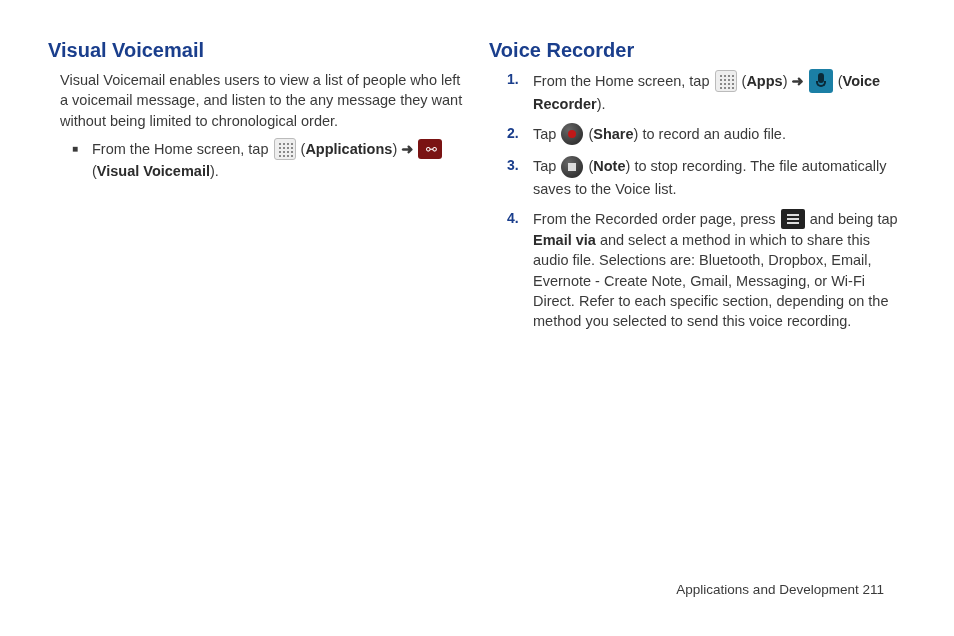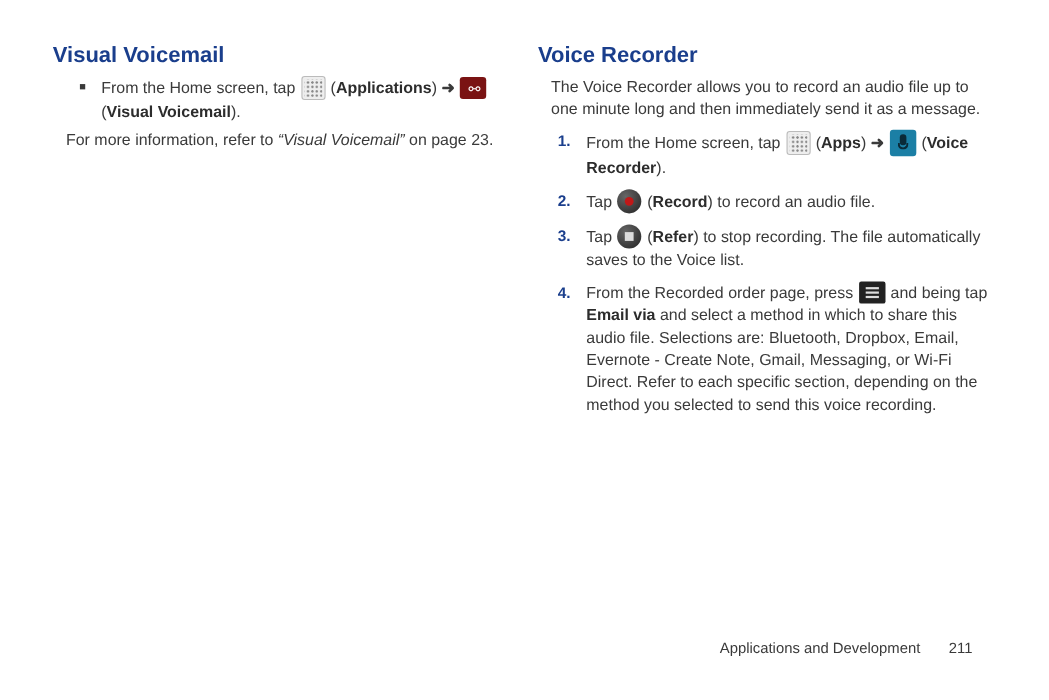"Visual Voicemail enables users to" p { html: none -> <p>Visual Voicemail enables users to view a list of people who left a voicemail message, and listen to the any message they want without being limited to chronological order.</p> }
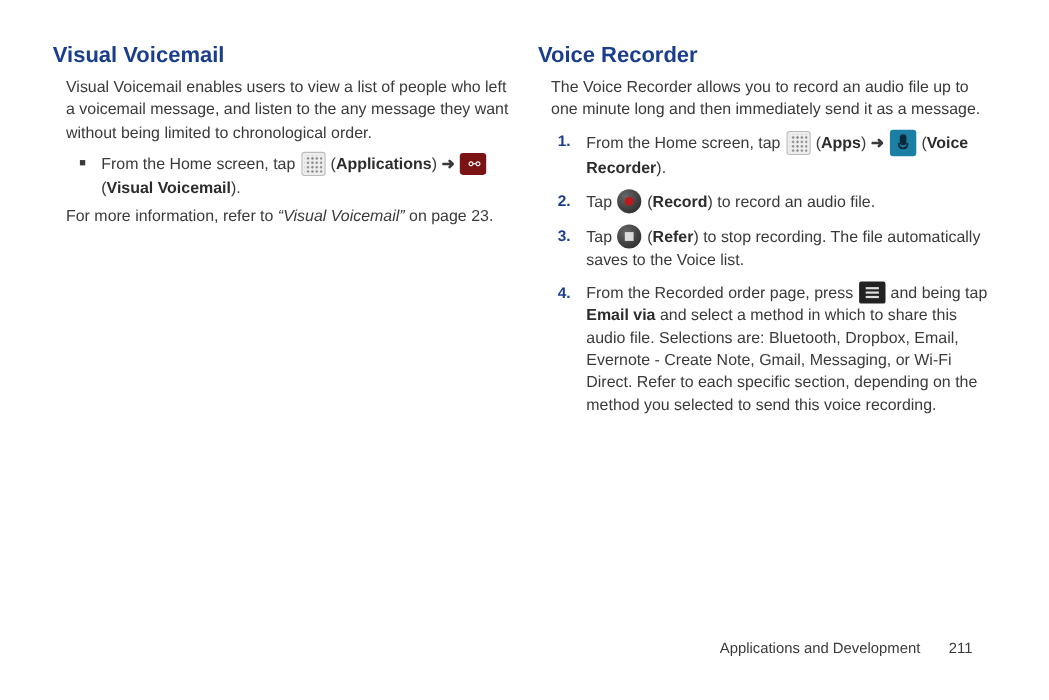"The Voice Recorder allows you" p { html: <p>The Voice Recorder allows you to record an audio file up to one minute long and then immediately send it as a message.</p> -> none }
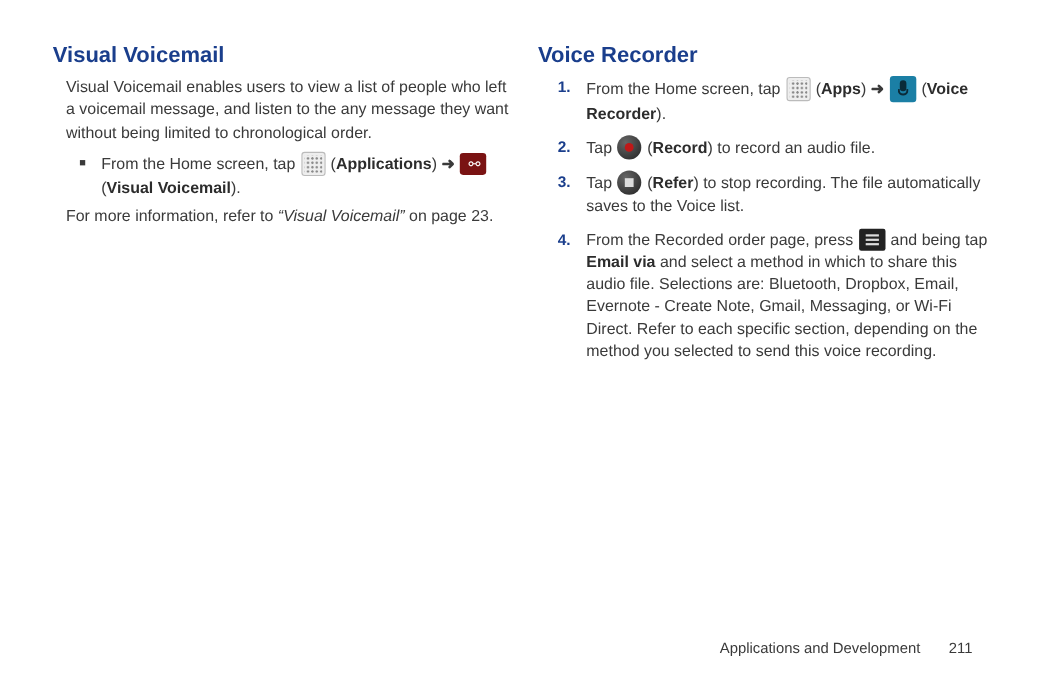"Record" span.bold { text: Record -> Share }
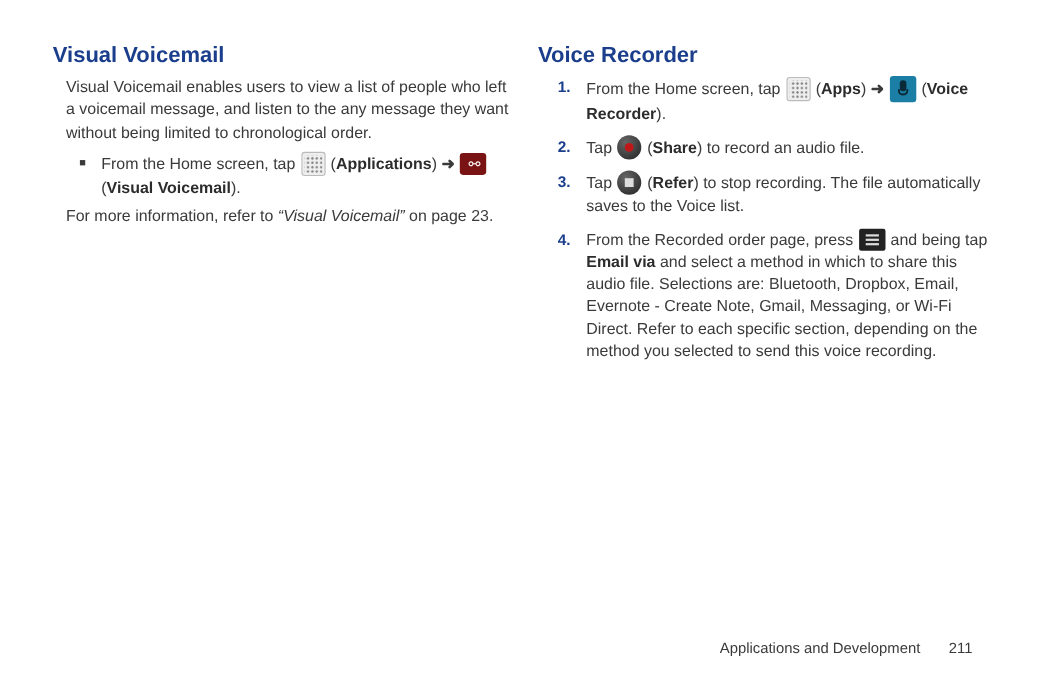"Refer" span.bold { text: Refer -> Note }
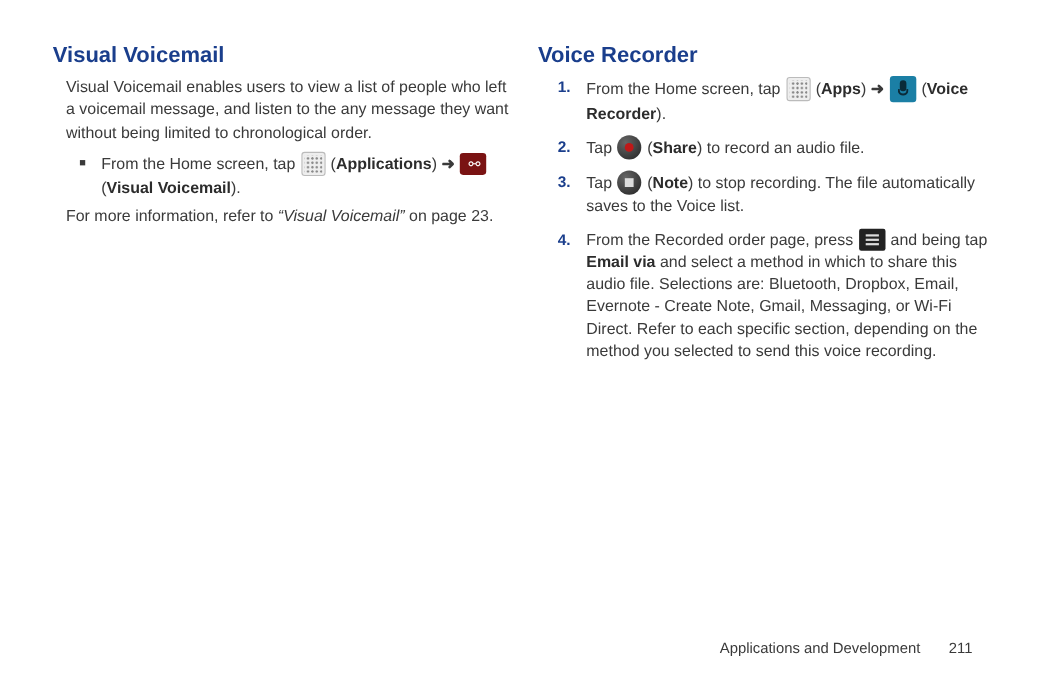"For more information, refer to" p { html: <p> <span>For more information, refer to </span><span>“Visual Voicemail”</span><span> on page 23.</span> </p> -> none }
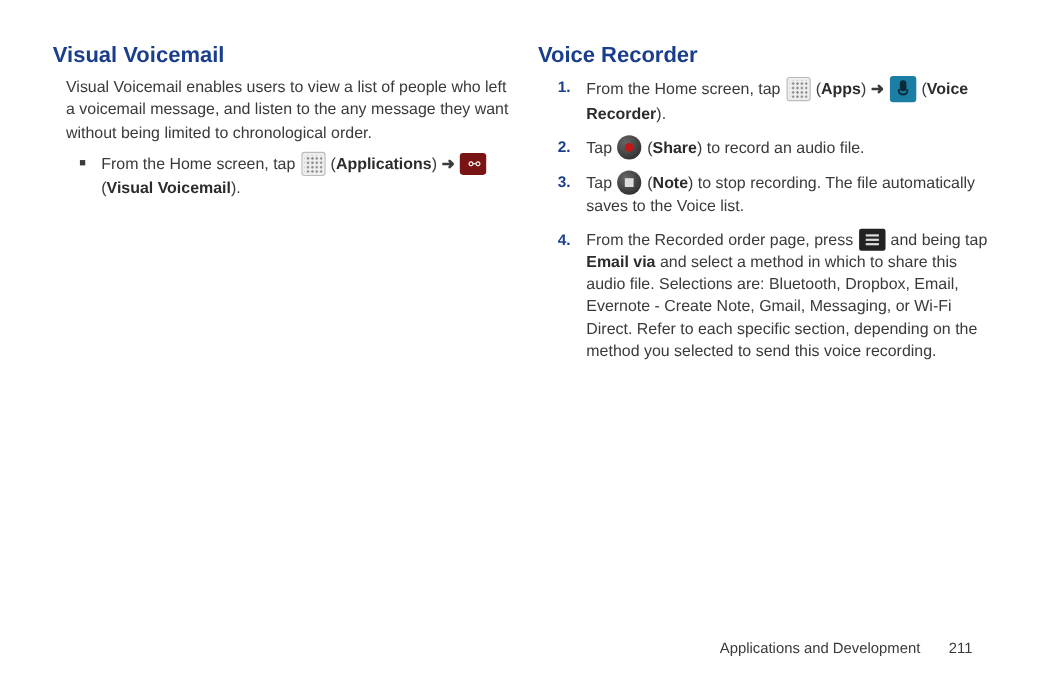"211" .footer .pn { margin-left: 22px -> none }
